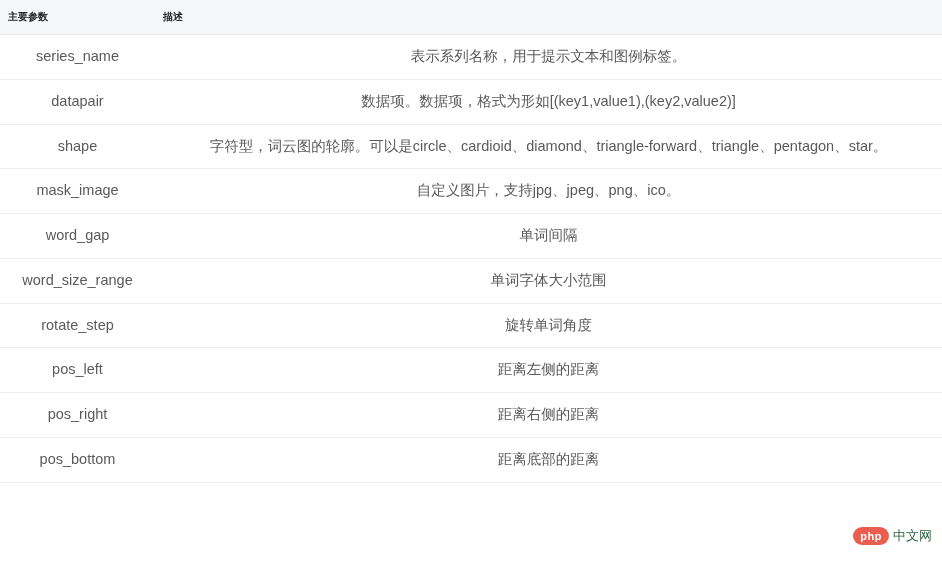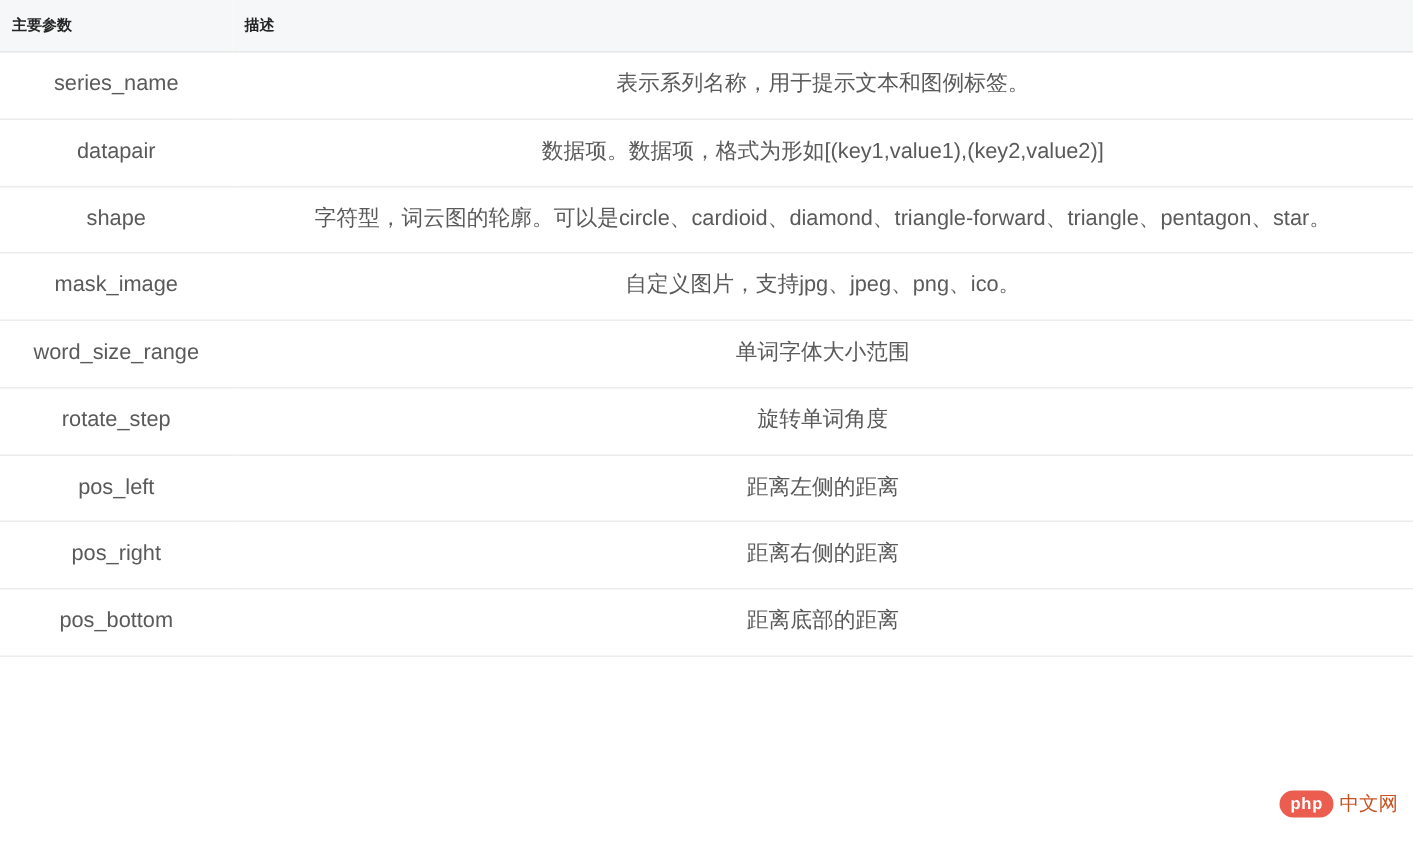"word_gap" tr { html: none -> <tr> <td>word_gap</td> <td>单词间隔</td> </tr> }
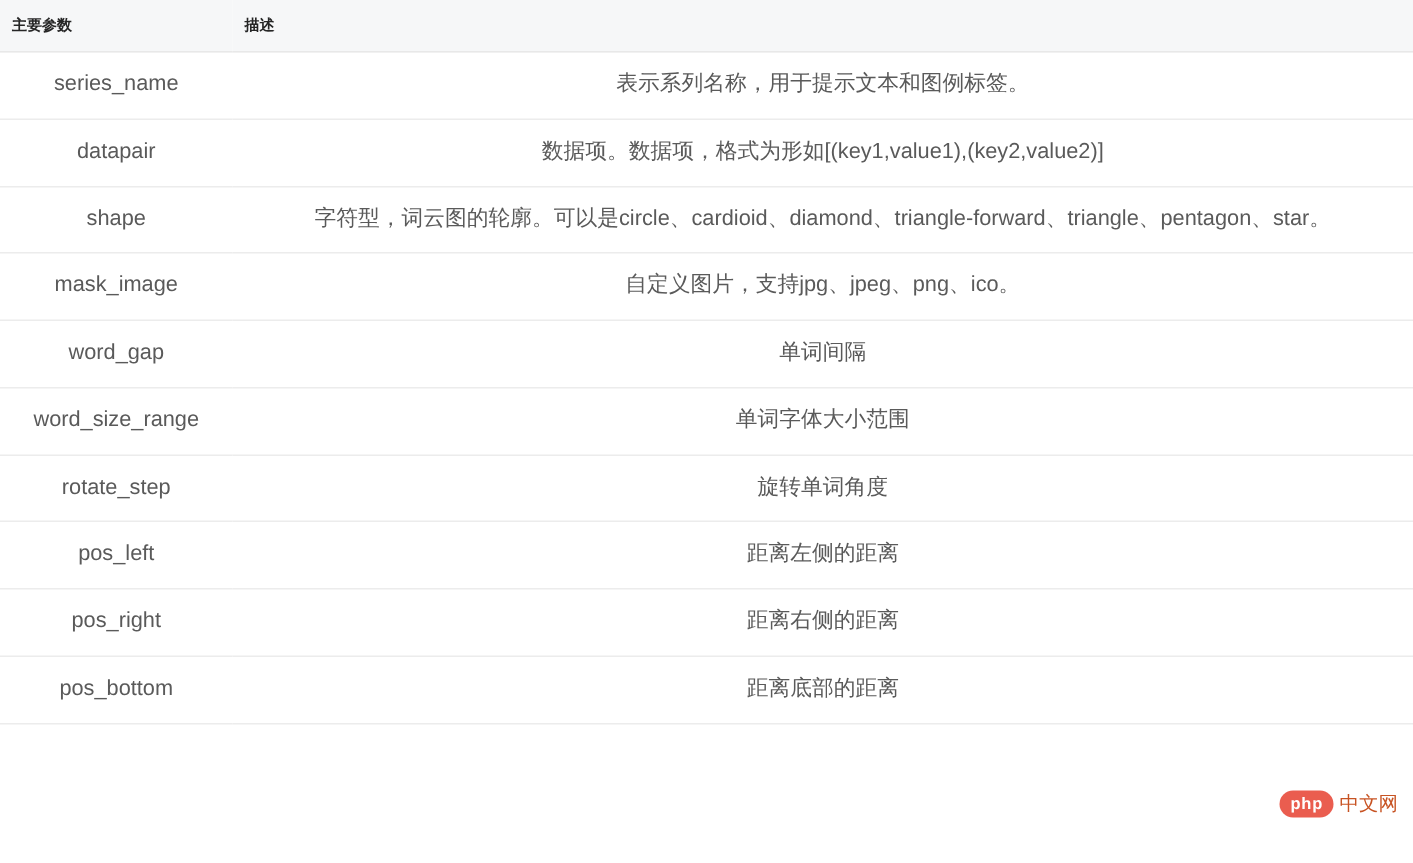"中文网" .watermark-text { color: #c2410c -> #14532d }
